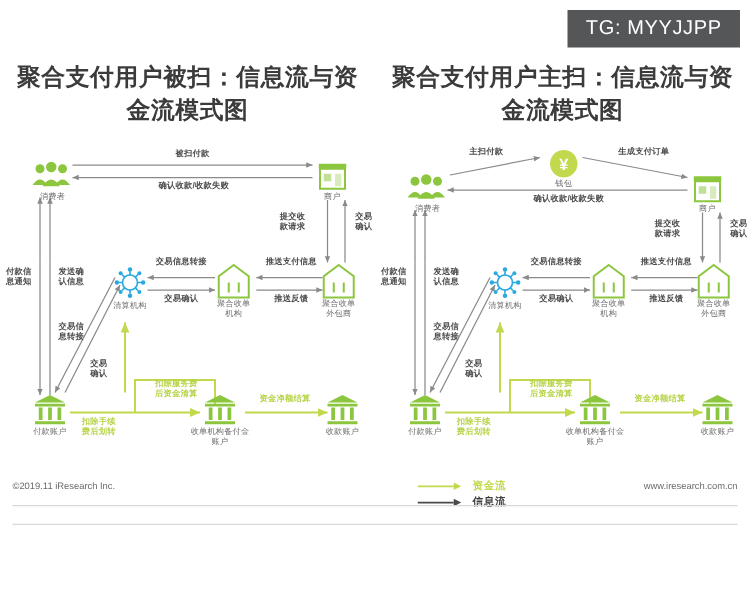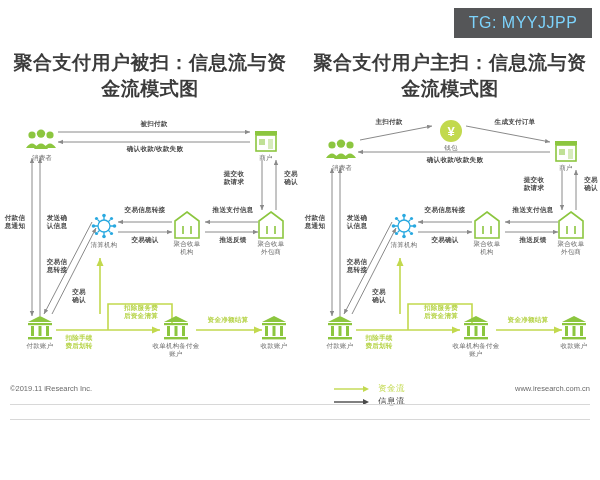"TG: MYYJJPP" .wm { color: #7dd3fc -> #ffffff }
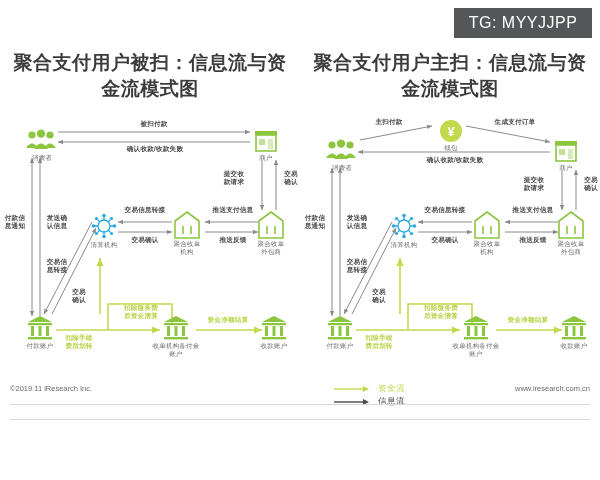"资金流" .legend .row .txt { font-weight: none -> bold }
